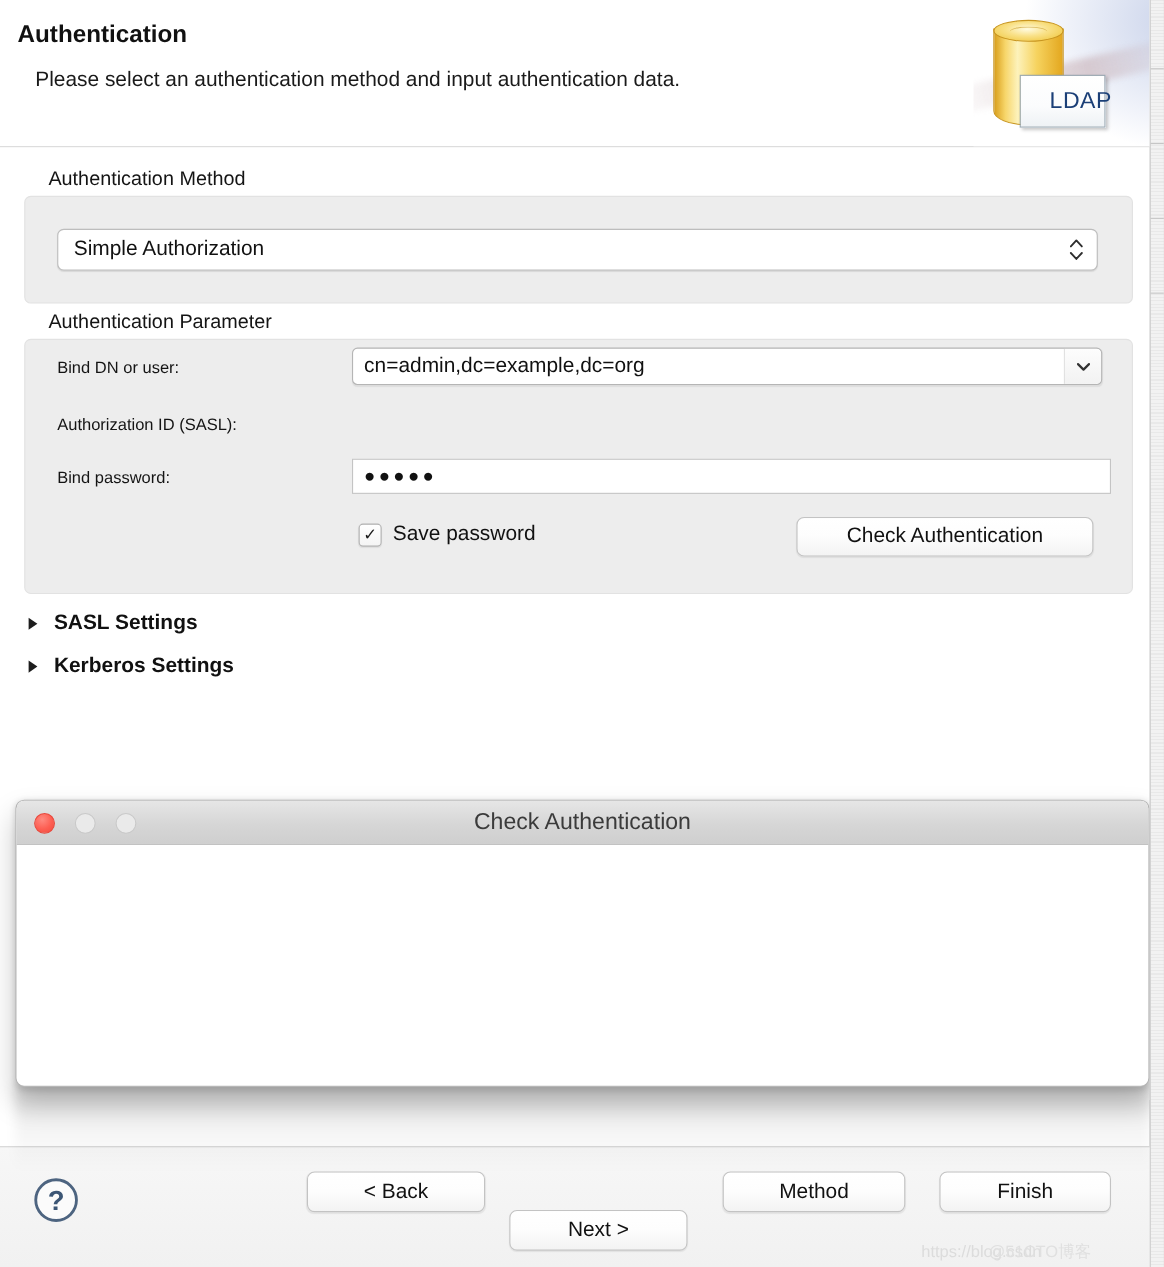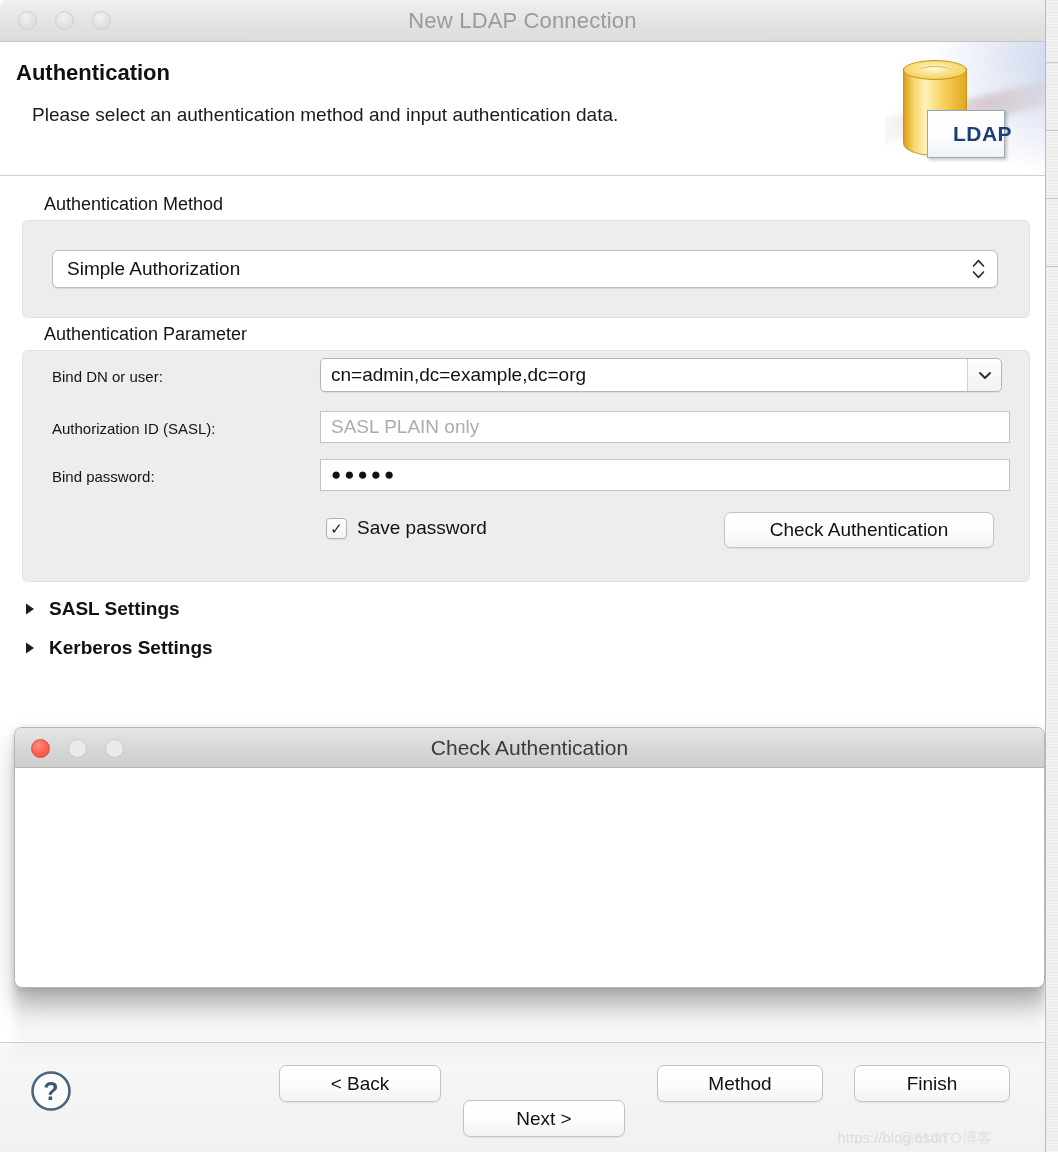"New LDAP Connection" div { html: <div> <div> <div></div> <div></div> <div></div> </div> <div>New LDAP Connection</div> </div> -> none }
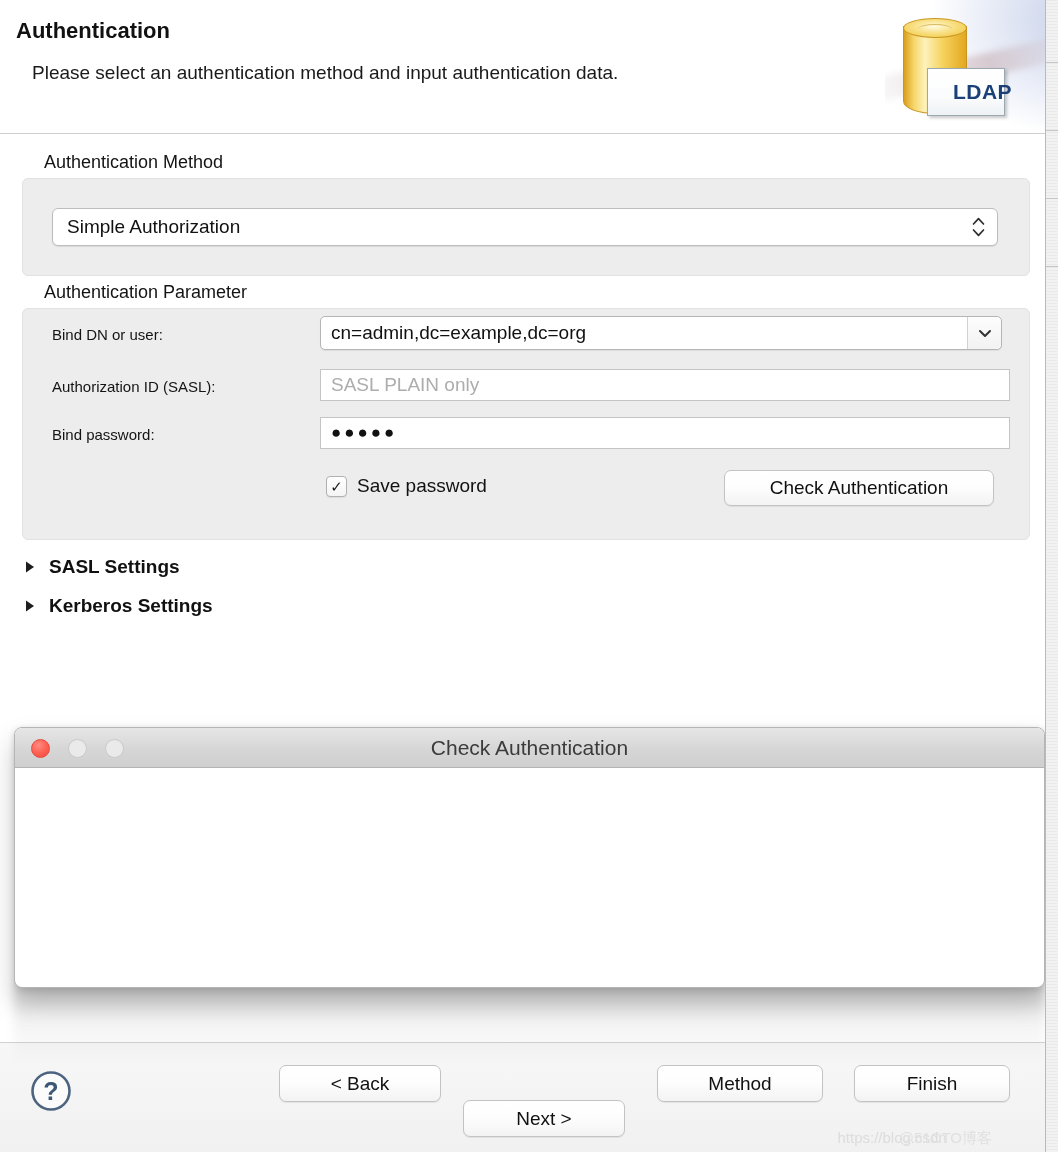"LDAP" .ldap-card span { font-weight: bold -> normal }
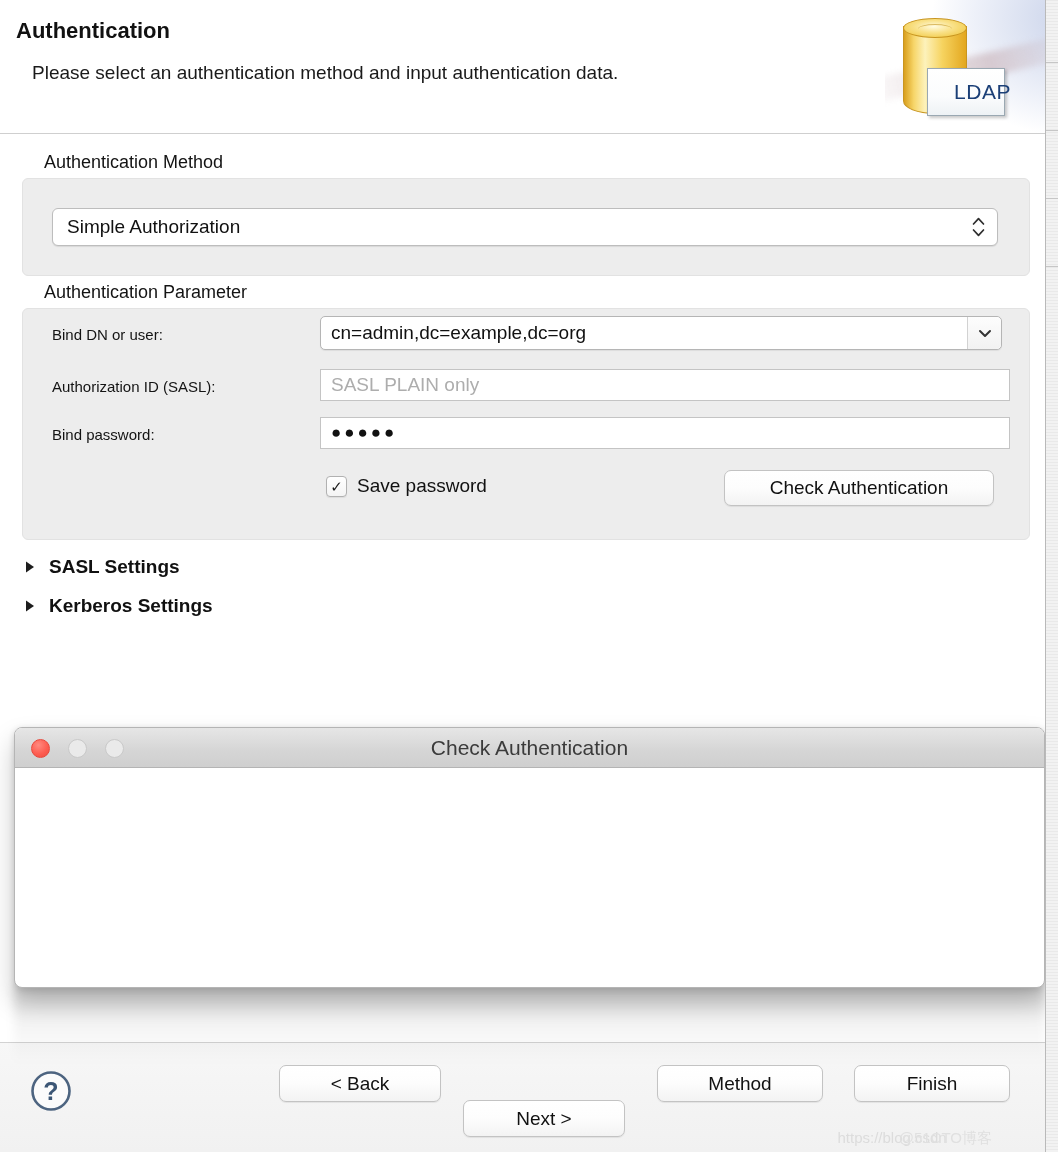"SASL PLAIN only" div.text-field { html: <div>SASL PLAIN only</div> -> none }
